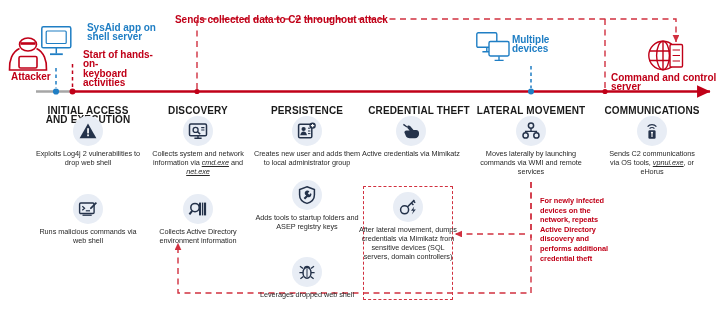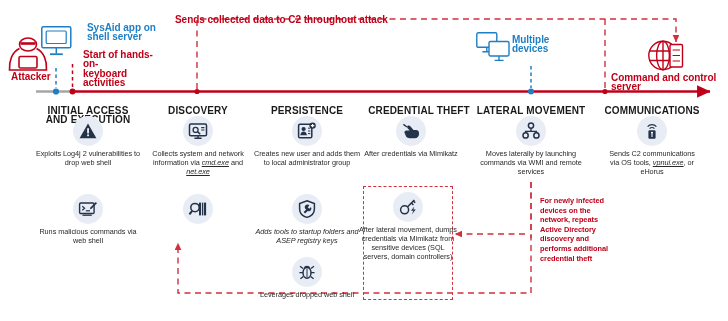"After credentials via Mimikatz" div.cap { text: After -> Active }
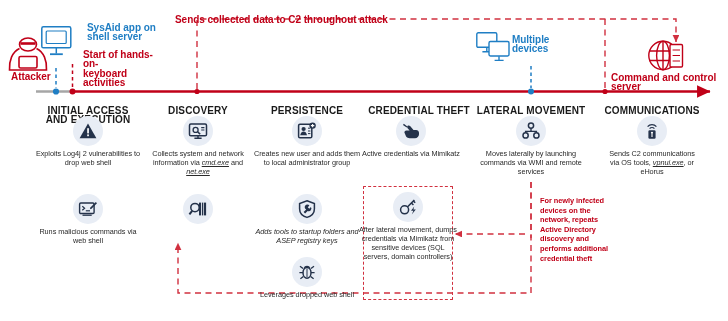"Adds tools to startup folders" div.step { font-style: italic -> none; top: 194px -> 180px }
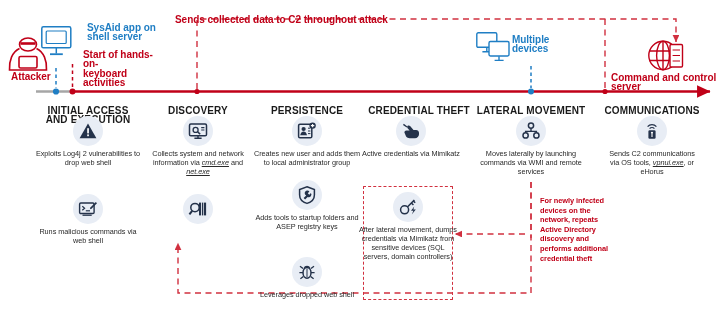"Collects Active Directory environment" div.cap { html: none -> <div>Collects Active Directory environment information</div> }
